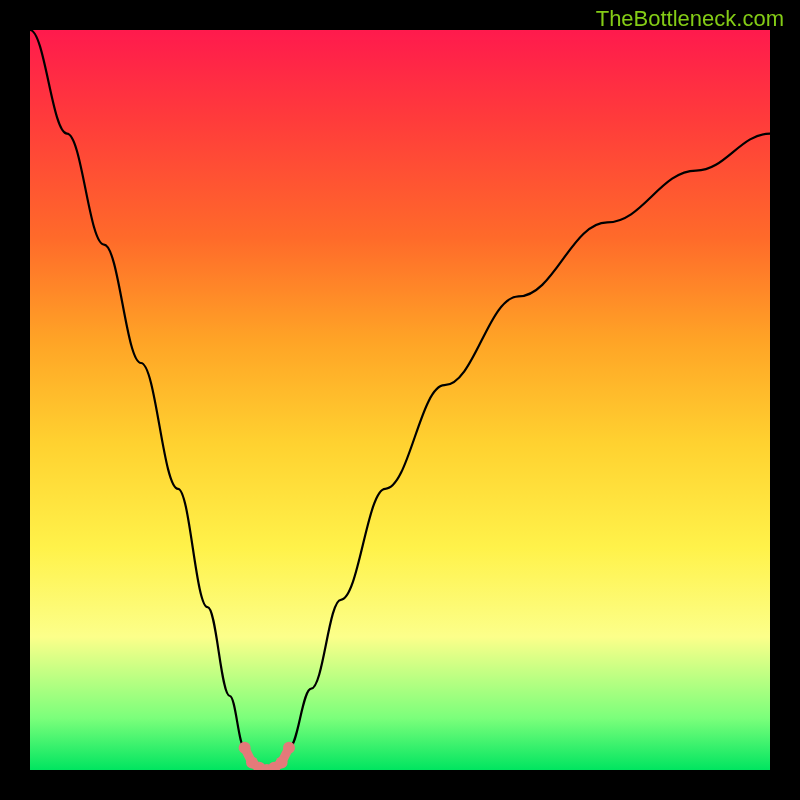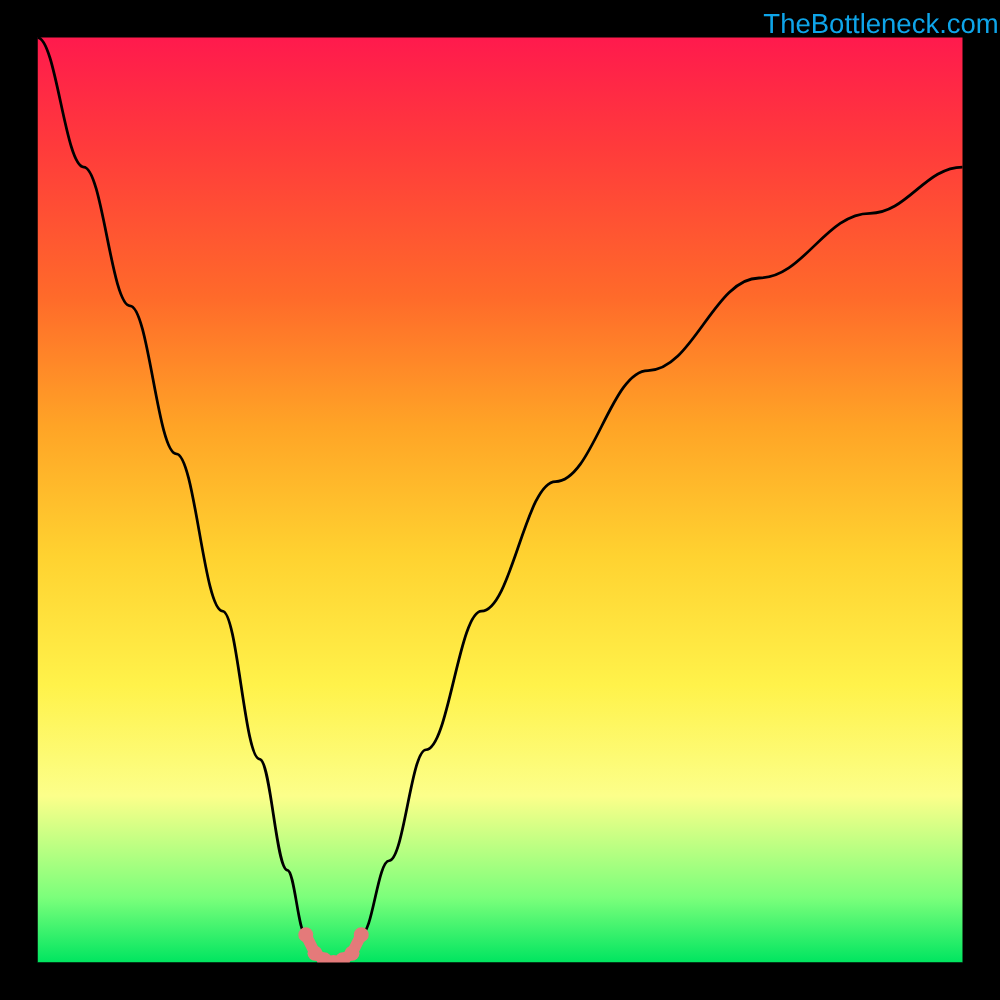"TheBottleneck.com" .watermark { color: #0ea5e9 -> #84cc16; right: 1px -> 16px }
